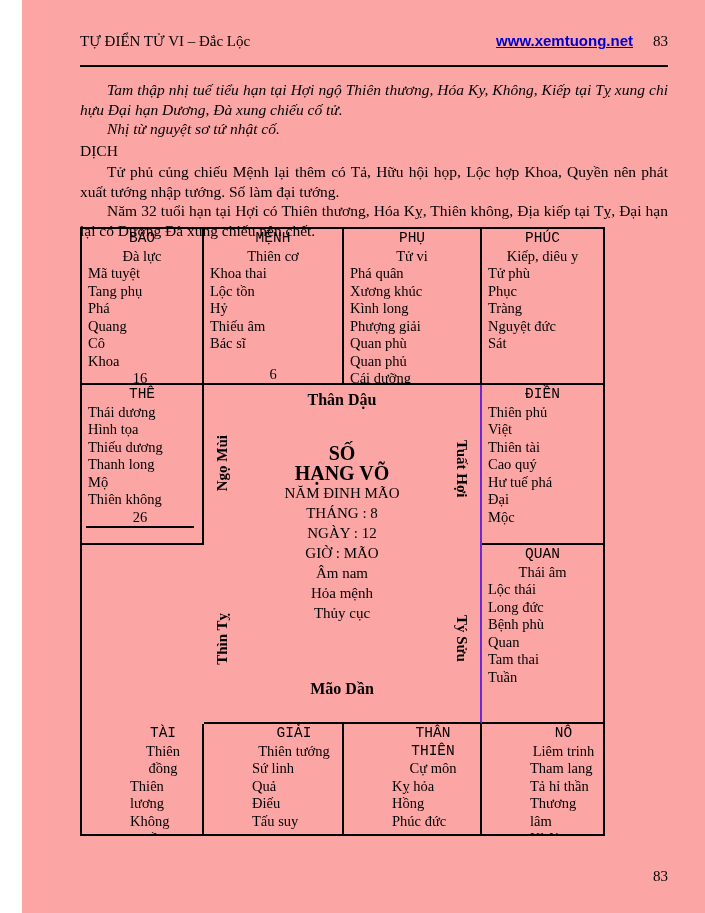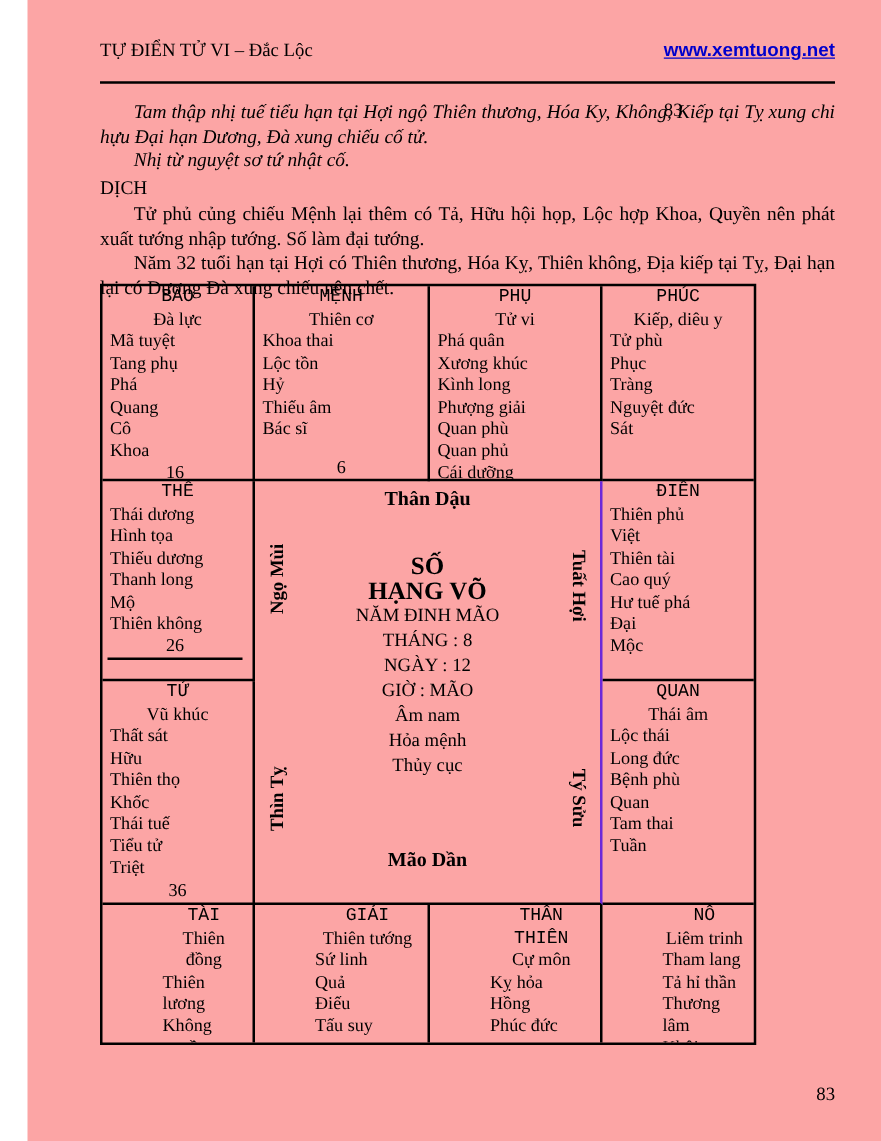"www.xemtuong.net" .hdr-right { flex-direction: column -> none; gap: 32px -> 20px }
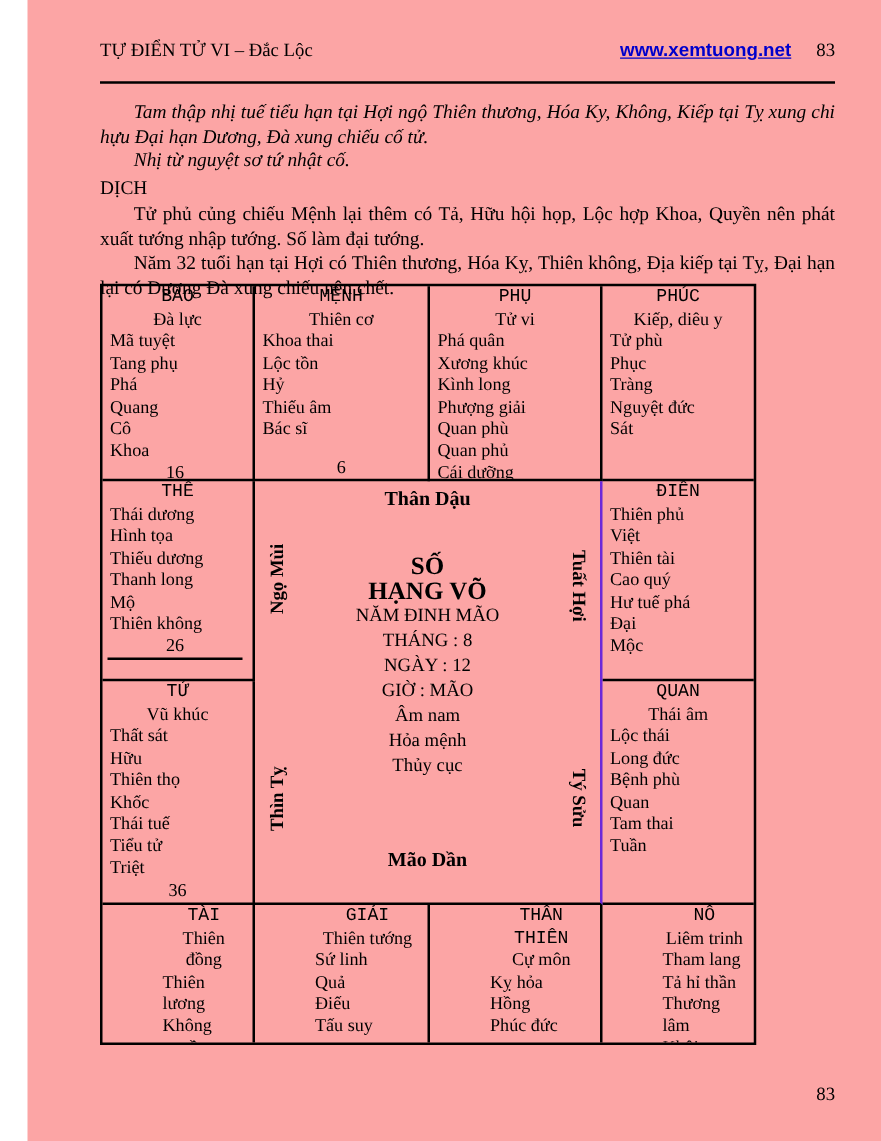"TỬ" div.cell { html: <div> <div>TỬ</div> <div>Vũ khúc</div> <div>Thất sát</div> <div>Hữu</div> <div>Thiên thọ</div> <div>Khốc</div> <div>Thái tuế</div> <div>Tiểu tử</div> <div>Triệt</div> <div>36</div> </div> -> none }
